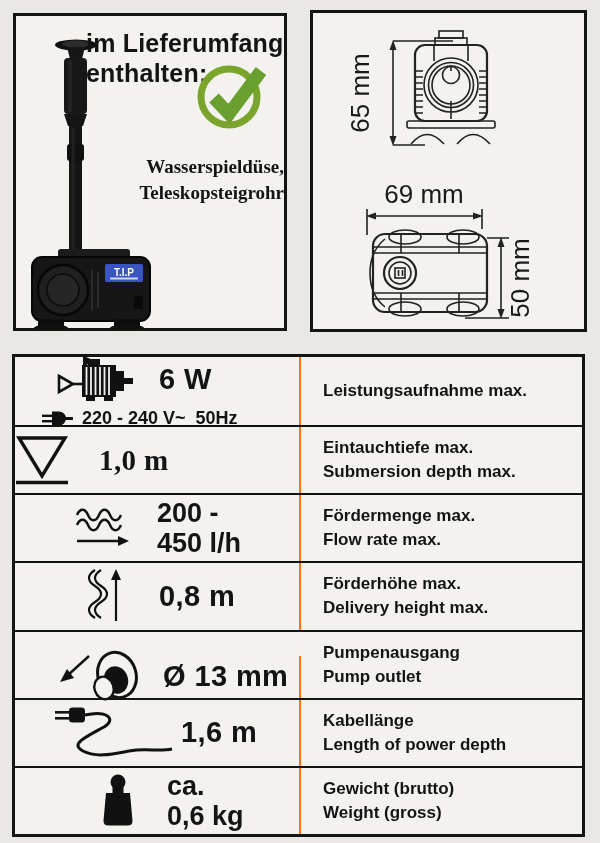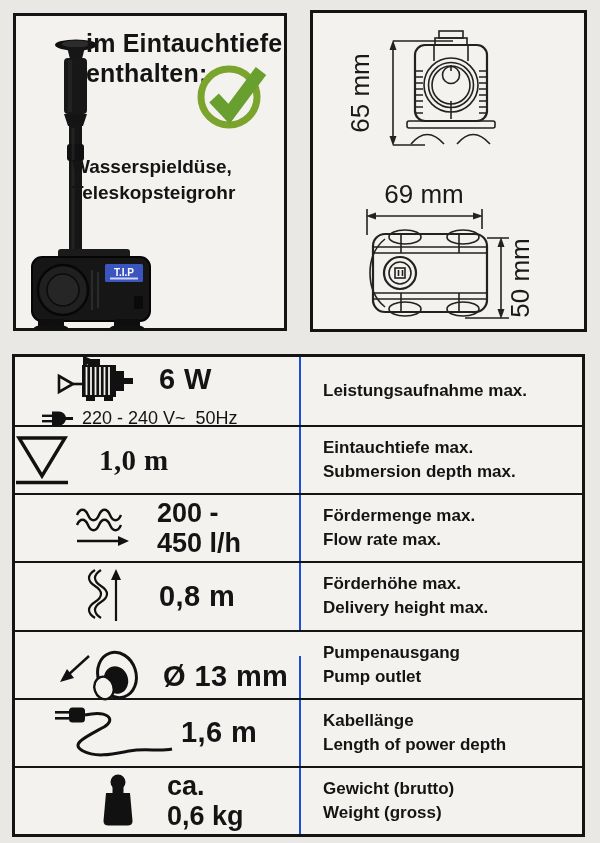"im Eintauchtiefe" div { text: Eintauchtiefe -> Lieferumfang }
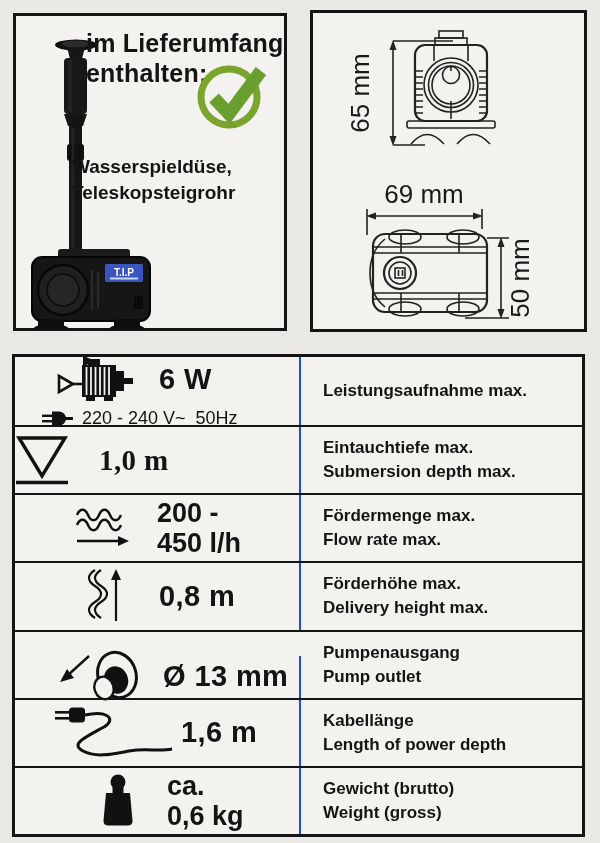"Wasserspieldüse," .included-items { font-family: none -> Liberation Serif, serif; text-align: left -> right }
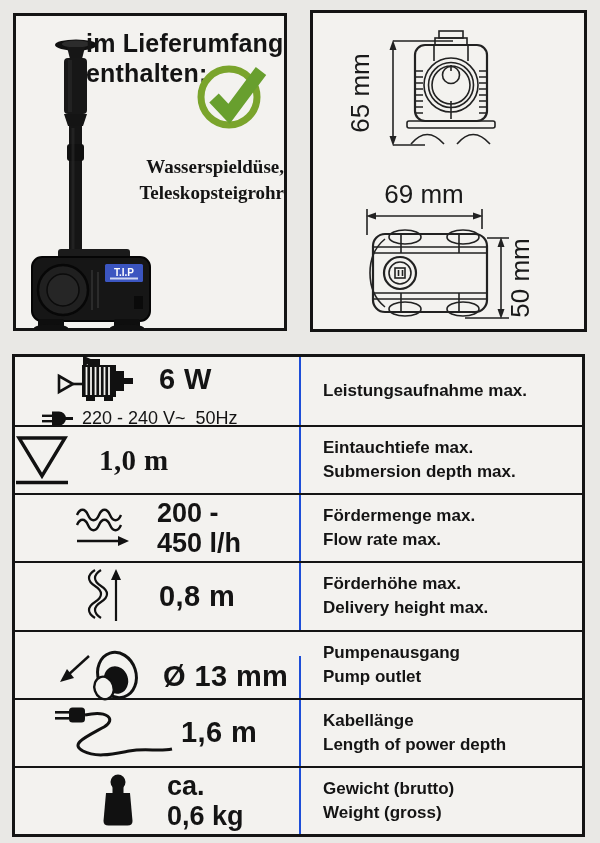"6 W" .cl { border-right: 2px solid #1d4ed8 -> 2px solid #f97316 }
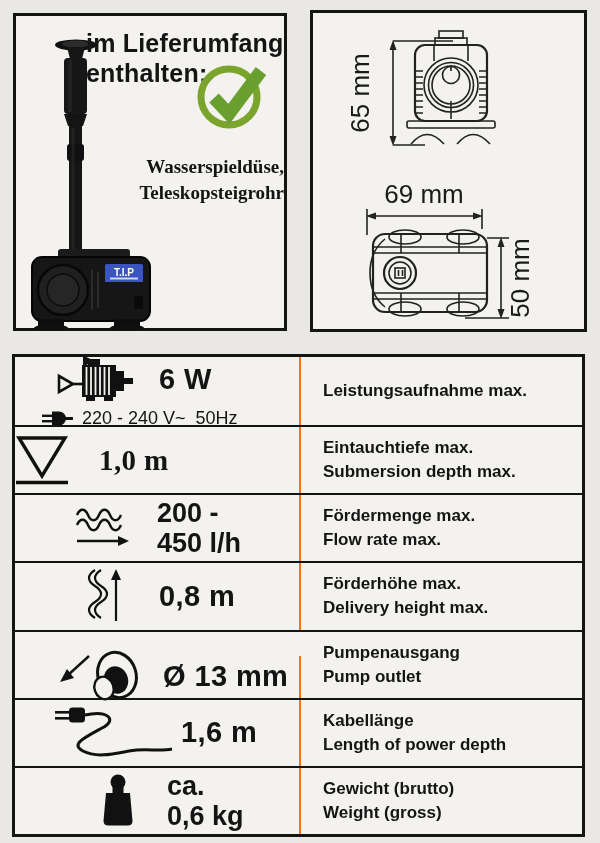"220 - 240 V~ 50Hz" .vsub { font-weight: 400 -> 700 }
